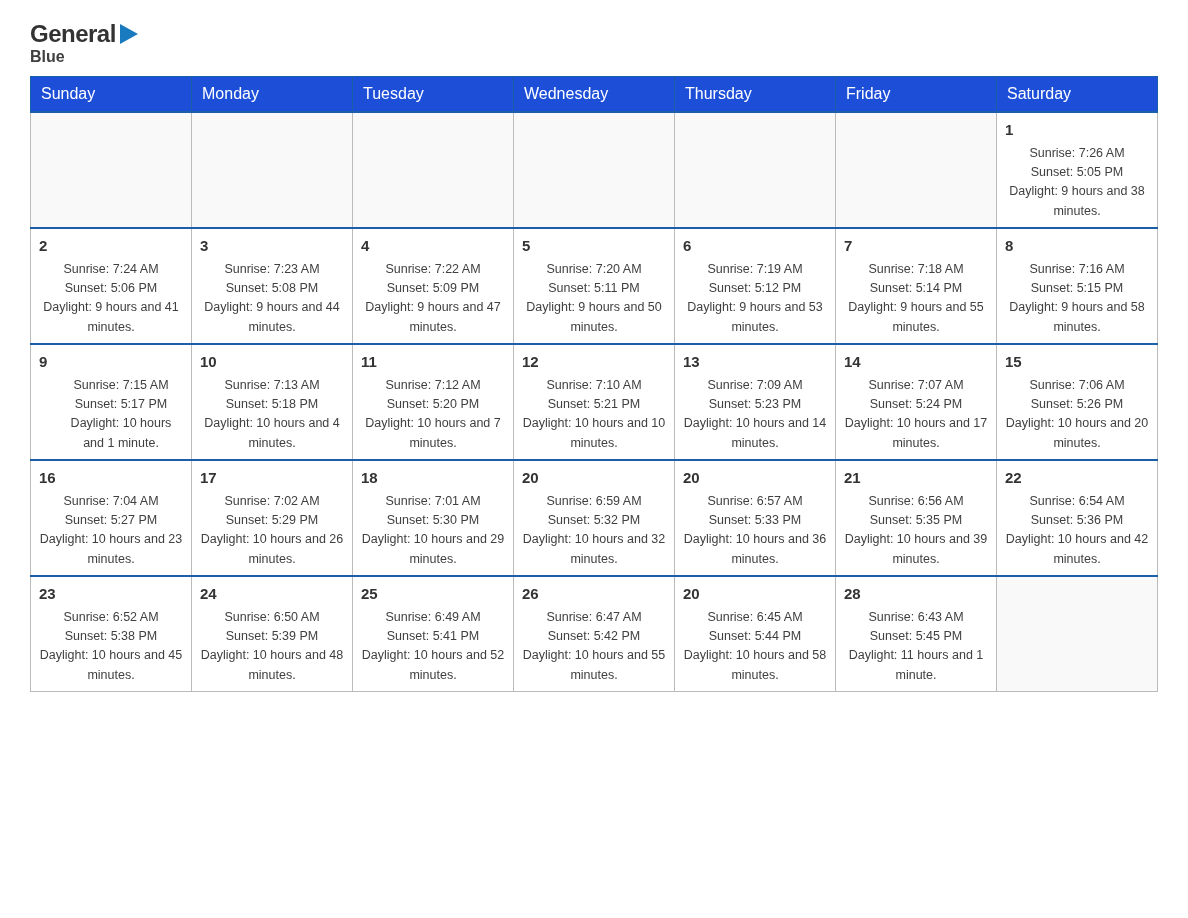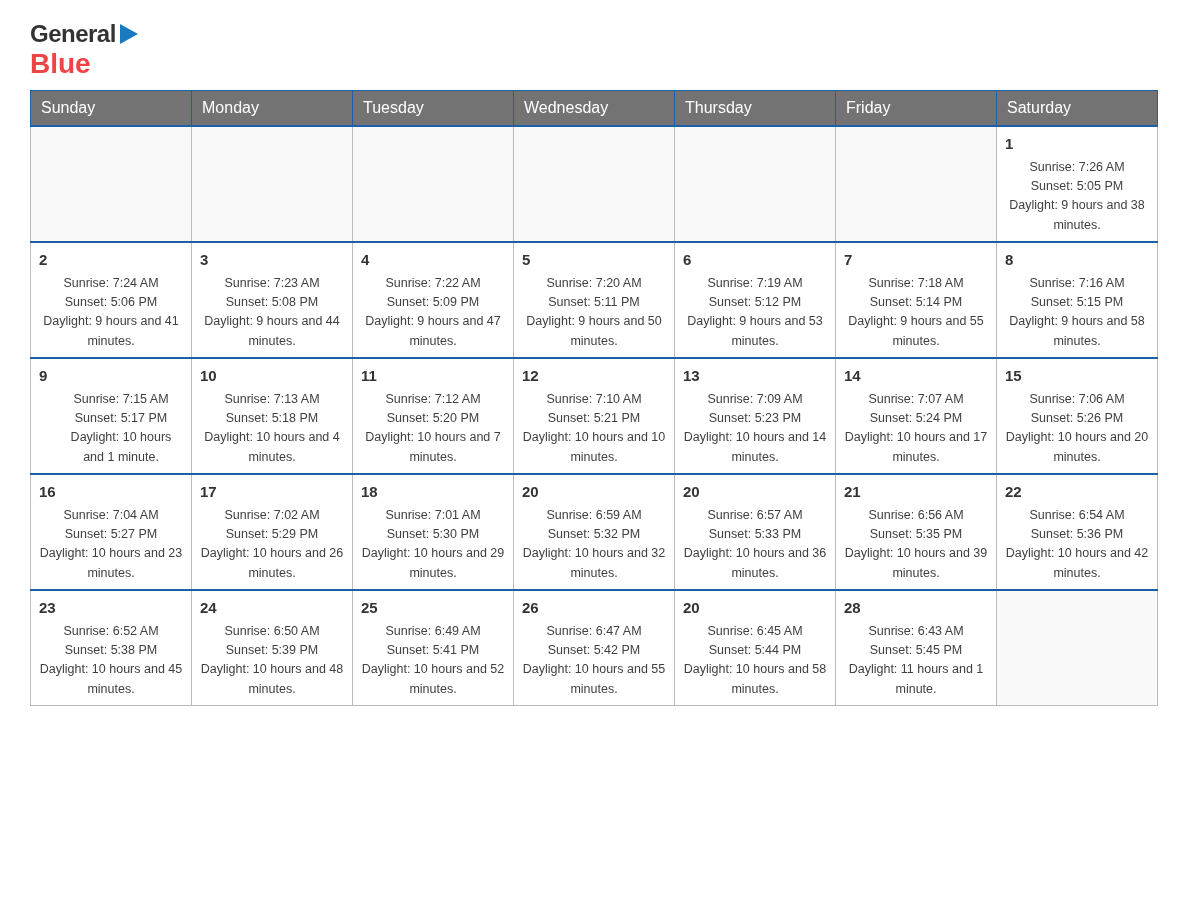"Blue" span { color: #ef4444 -> #404040; font-size: 28px -> 16px }
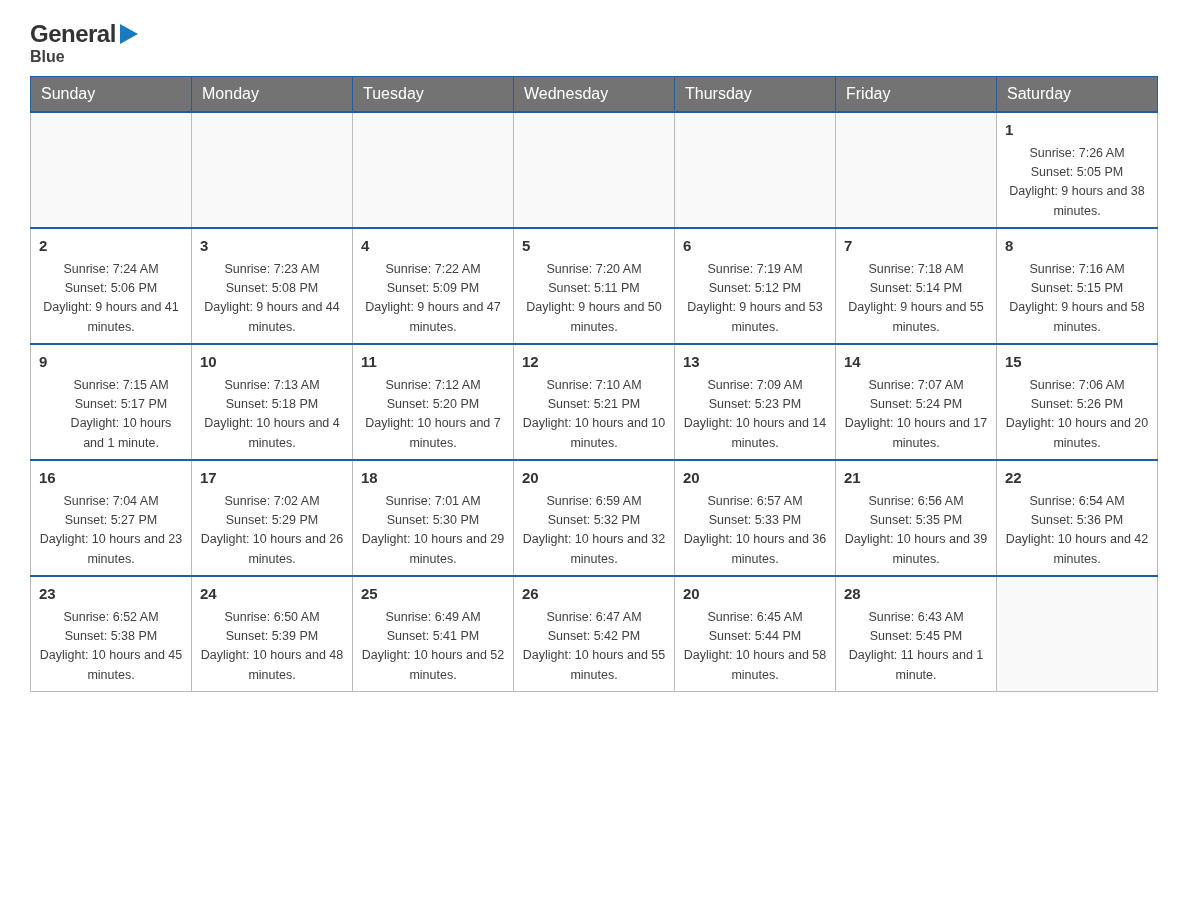"Sunday" .calendar th { background-color: #737373 -> #1d4ed8 }
